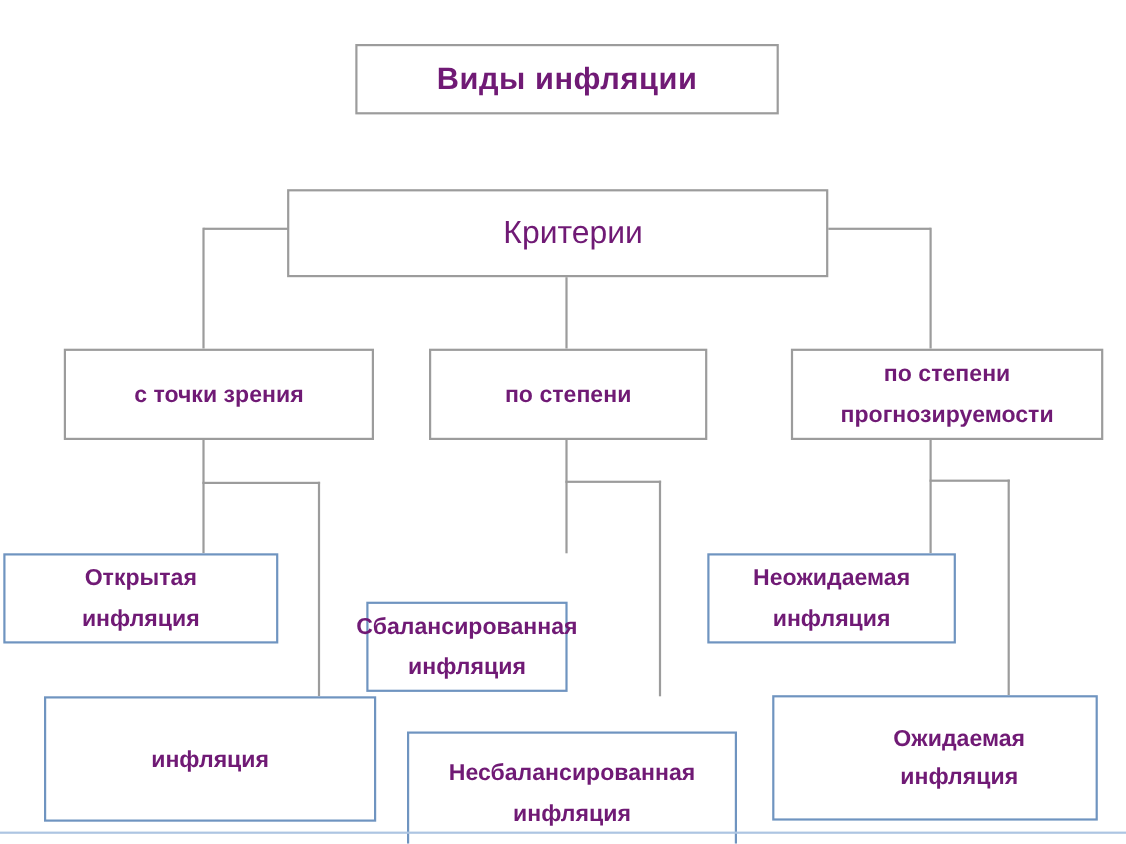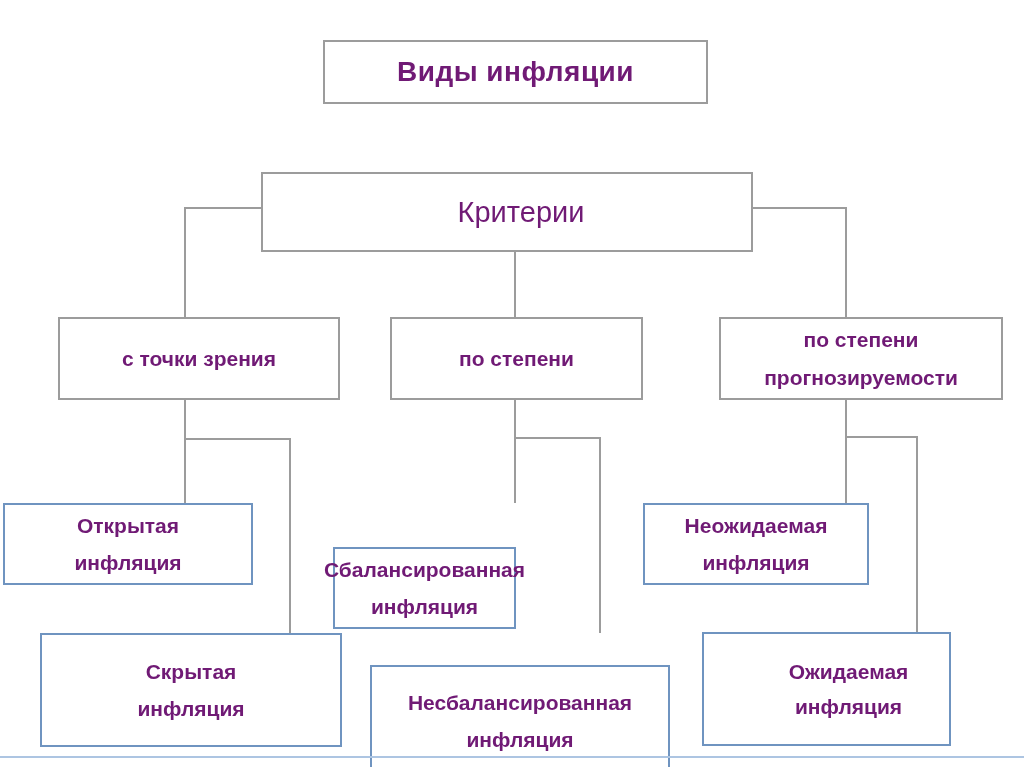"Скрытая" span.leaf-text { html: <span>Скрытая</span> -> none }
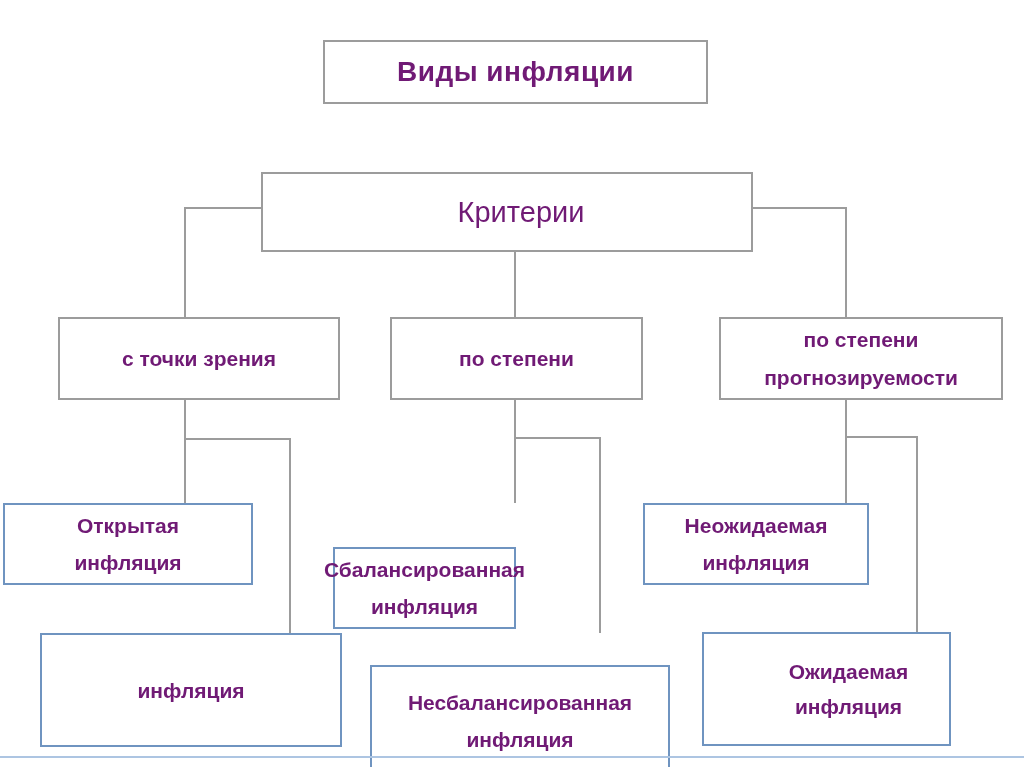"Ожидаемая" div.box { width: 249px -> 296px }
